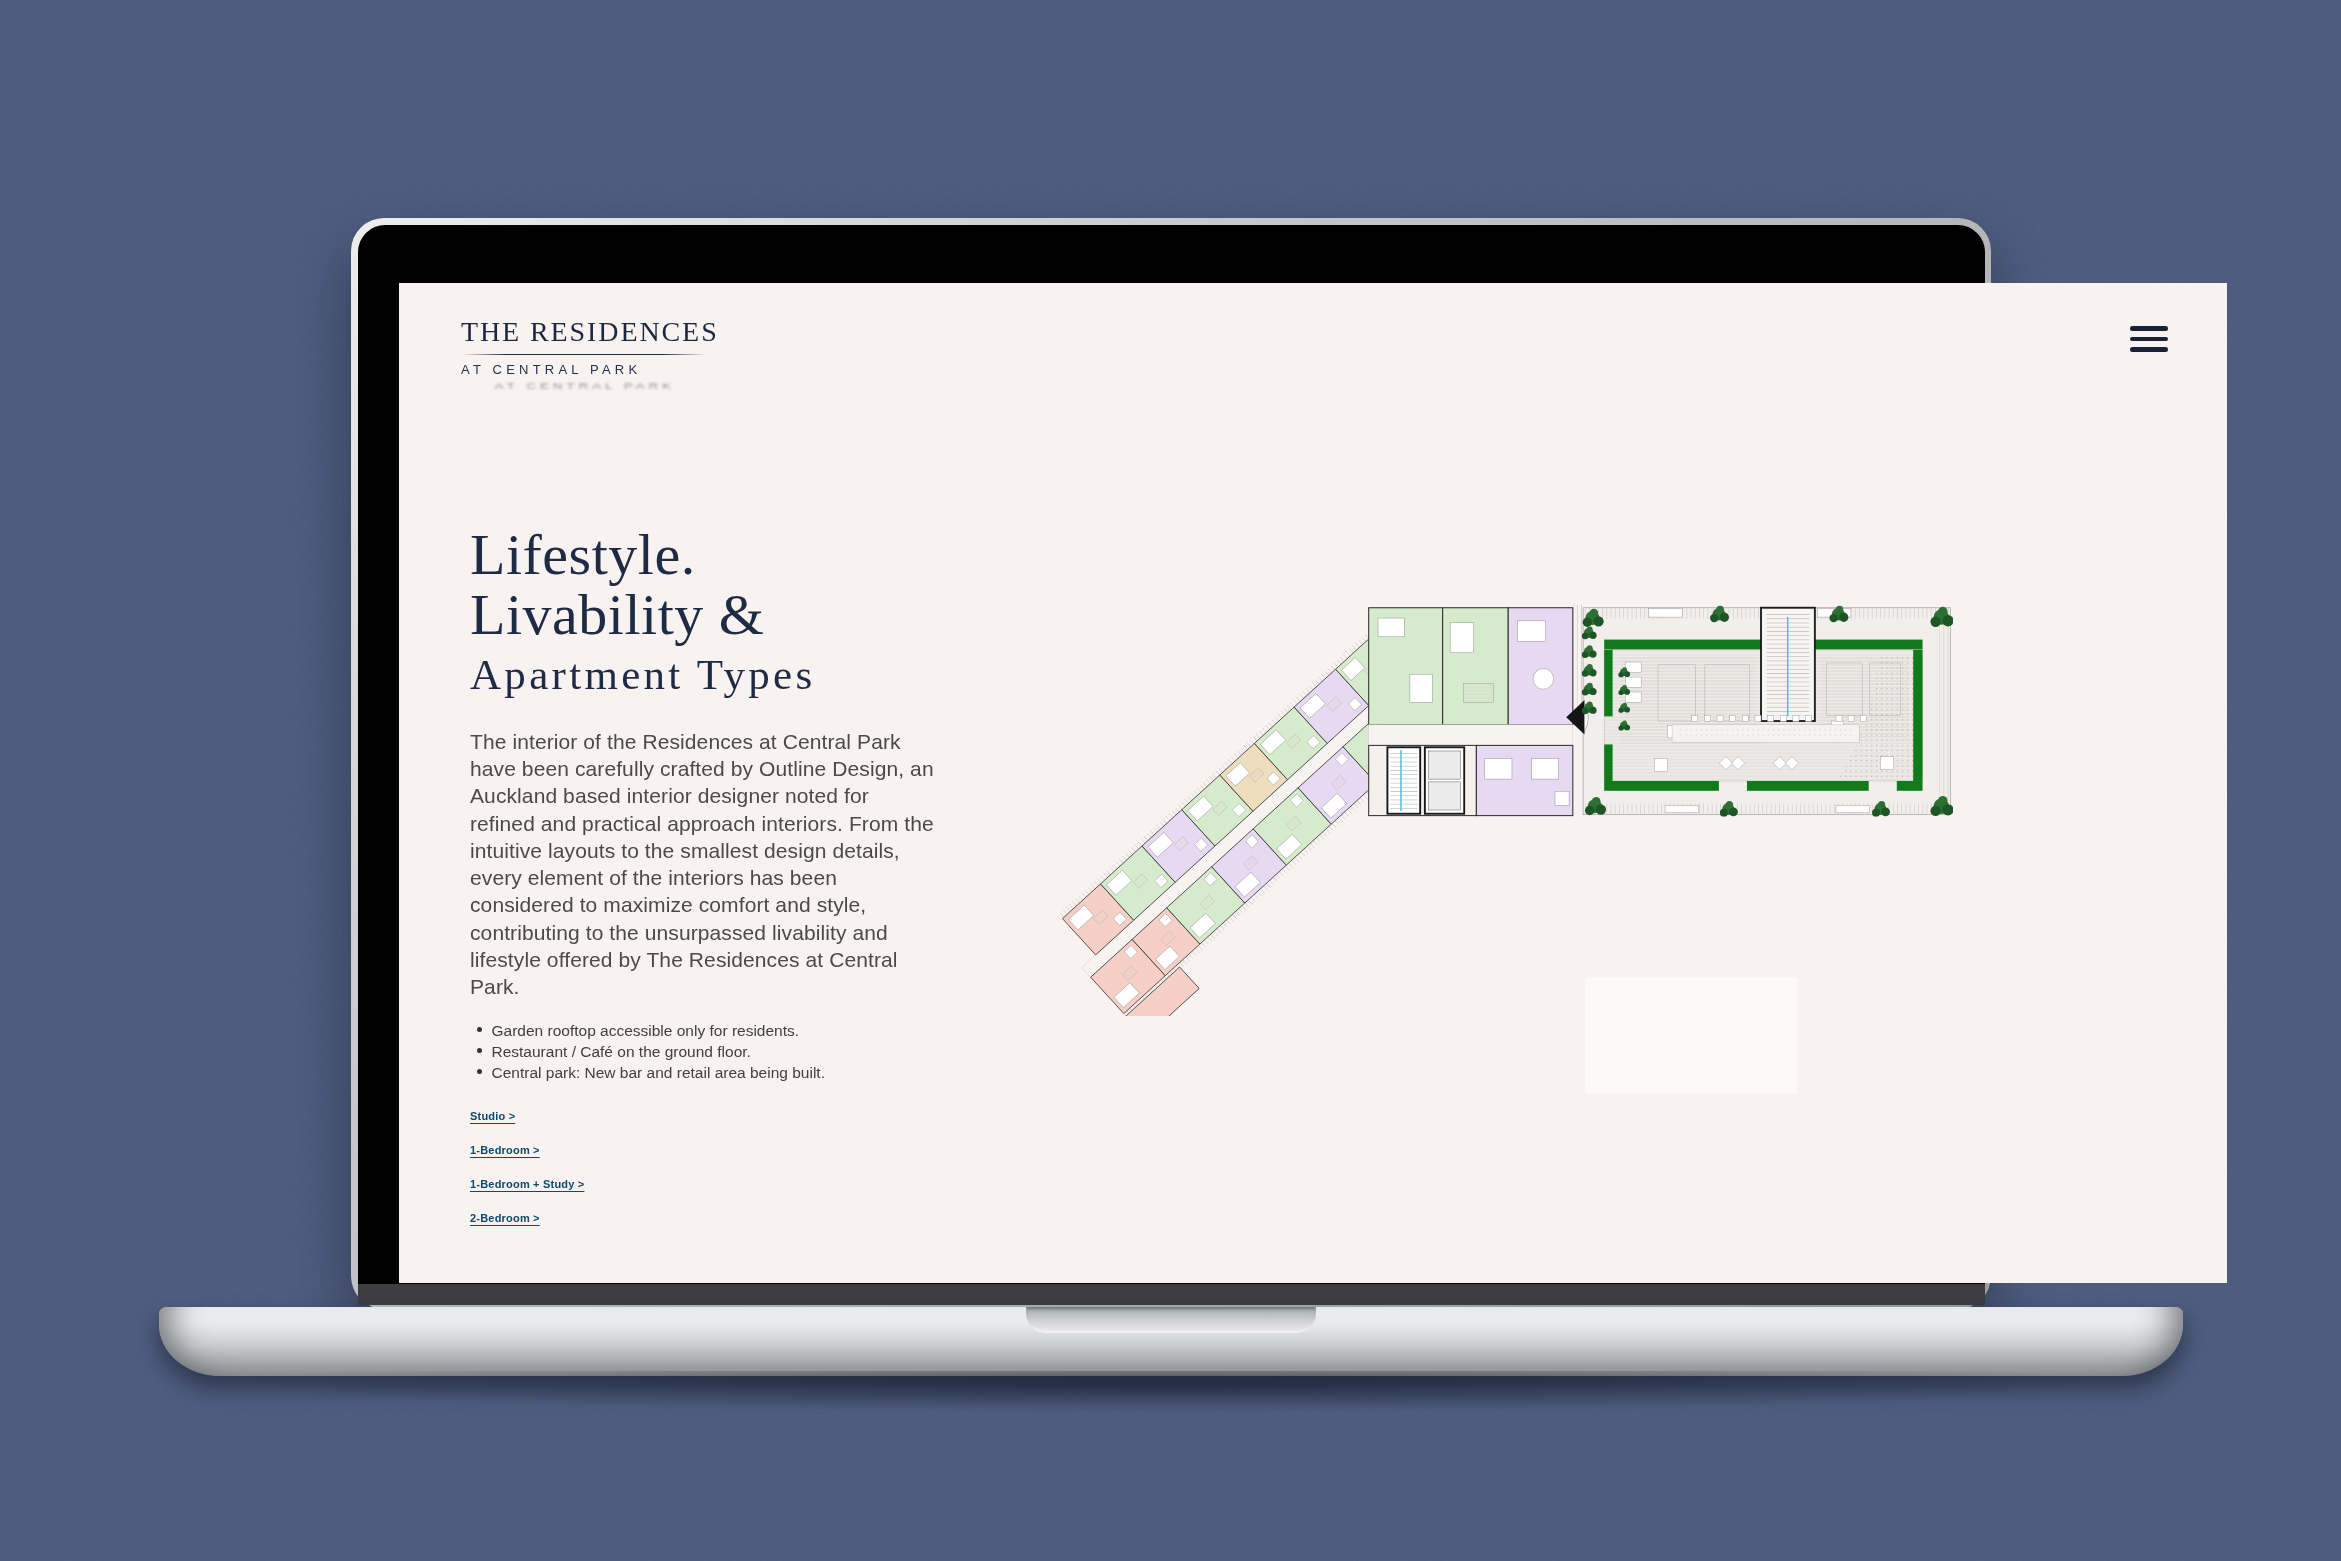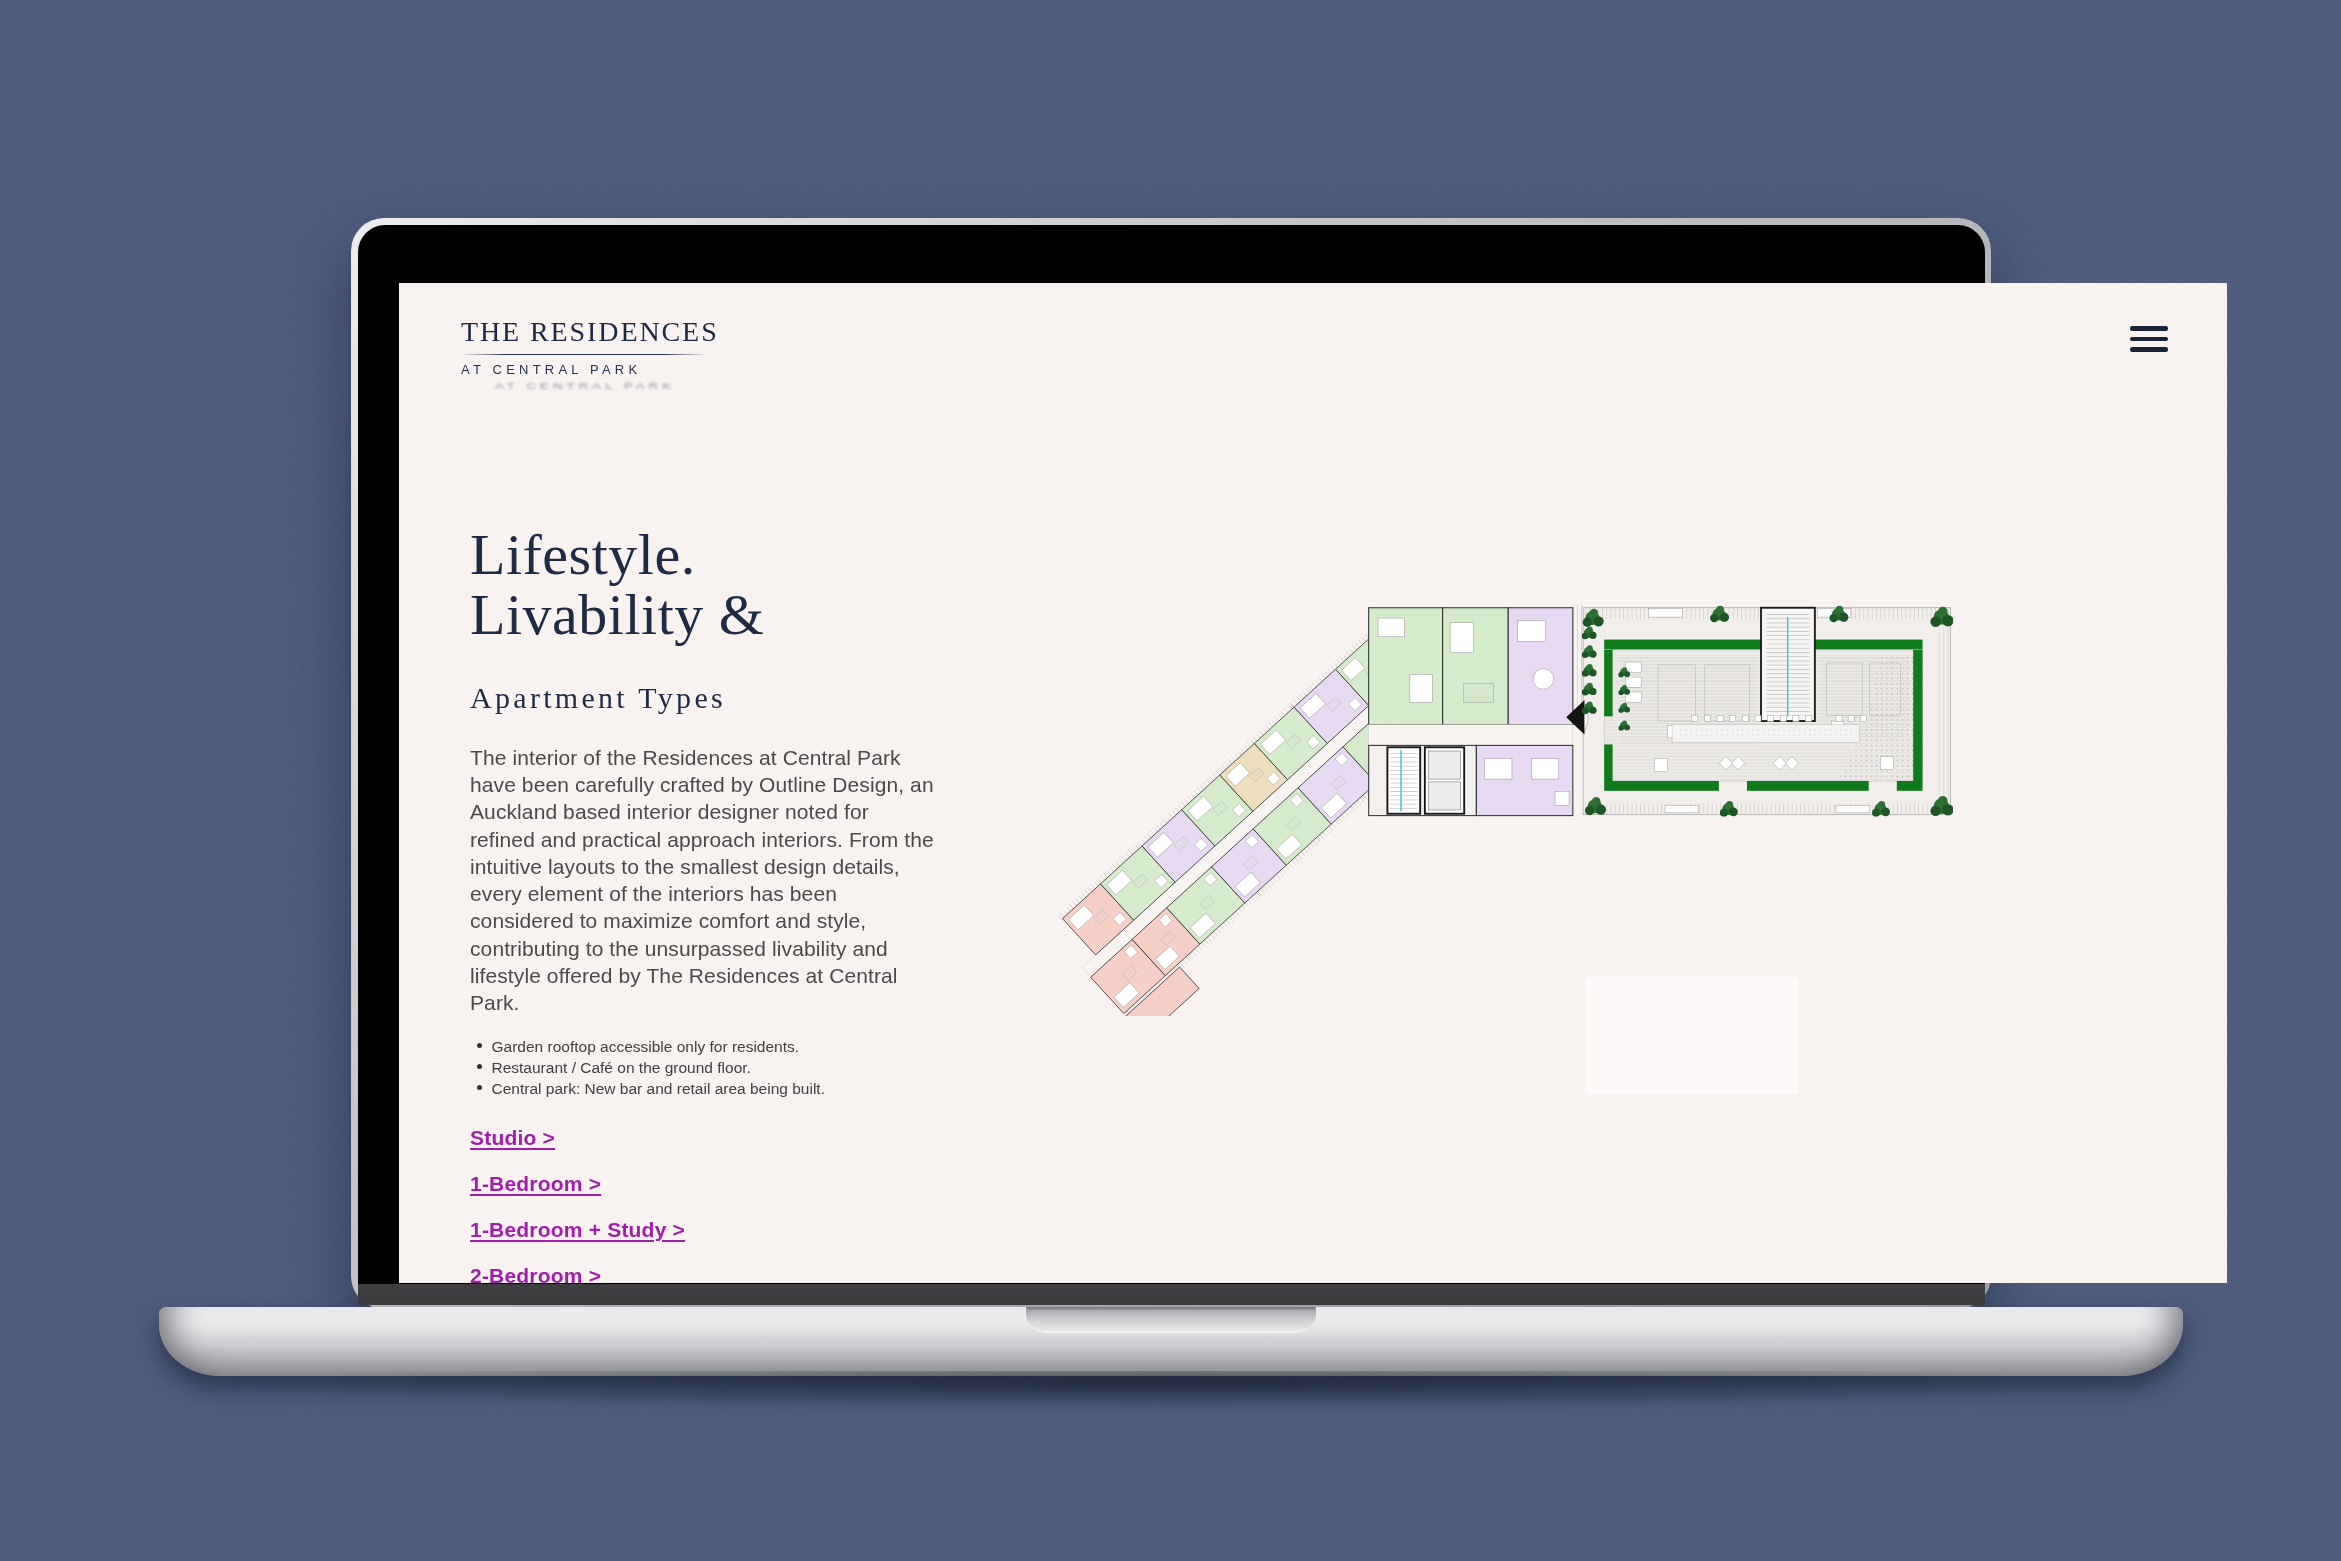"Apartment Types" .h2 { font-size: 30px -> 43px; margin-top: 35px -> 4px }
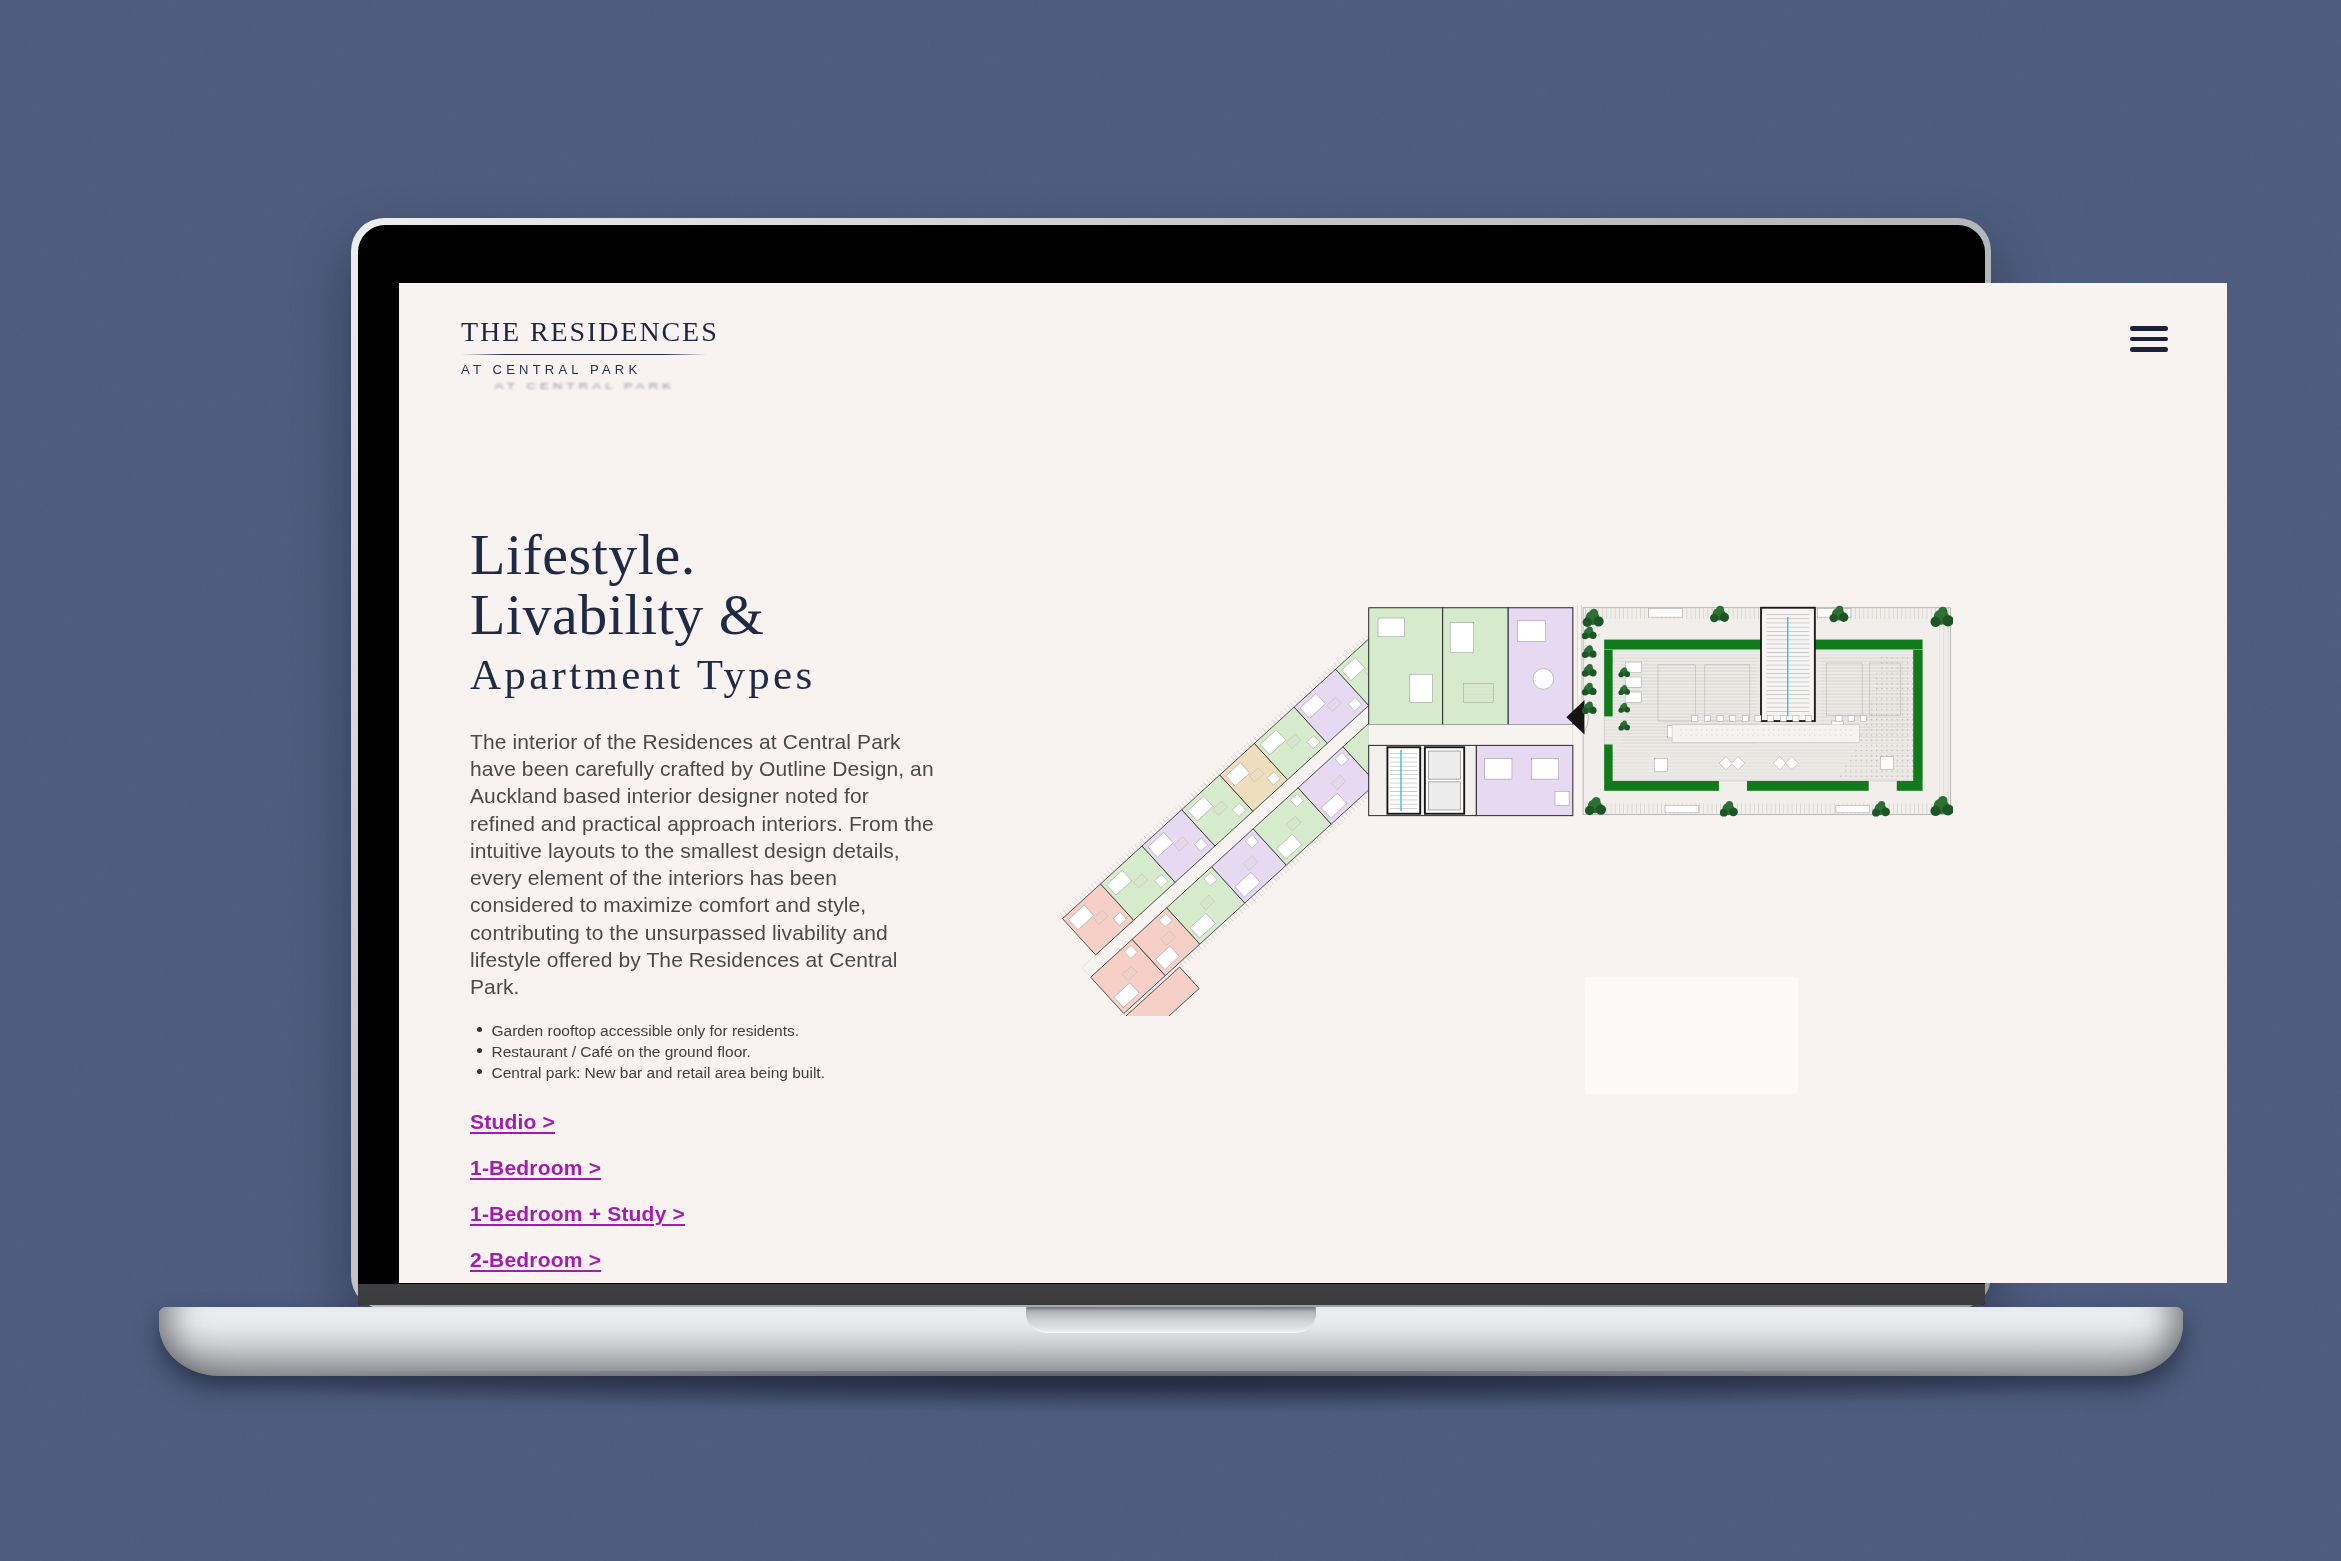"Studio >" .apt-link { color: #a21caf -> #0c4a6e; font-size: 21px -> 11px }
